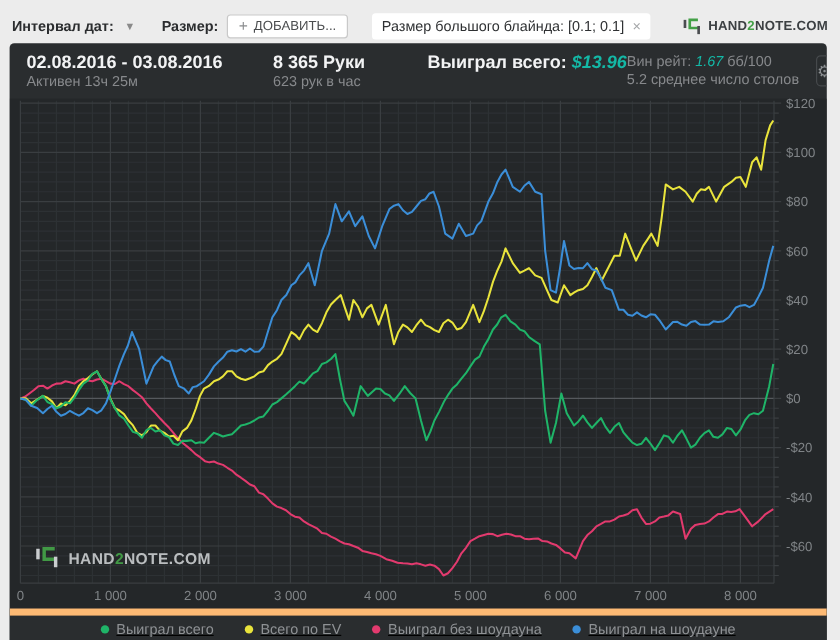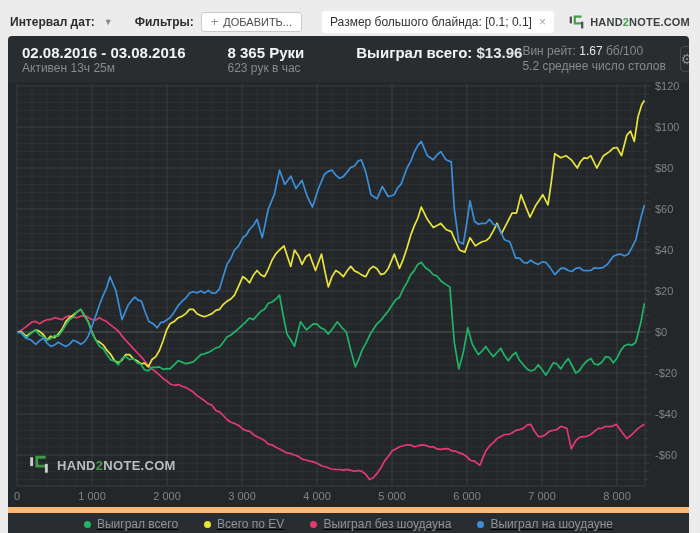"Фильтры:" span.tb-label { text: Фильтры -> Размер }
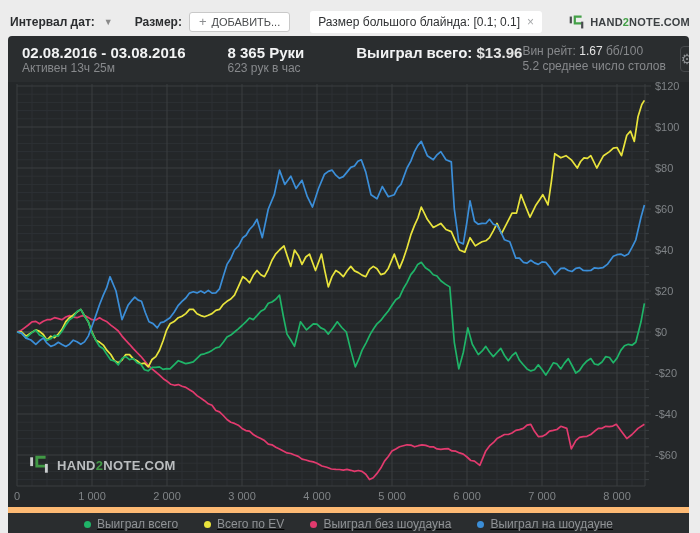"$13.96" .val-green { color: #e5e5e5 -> #14b8a6; font-style: none -> italic }
